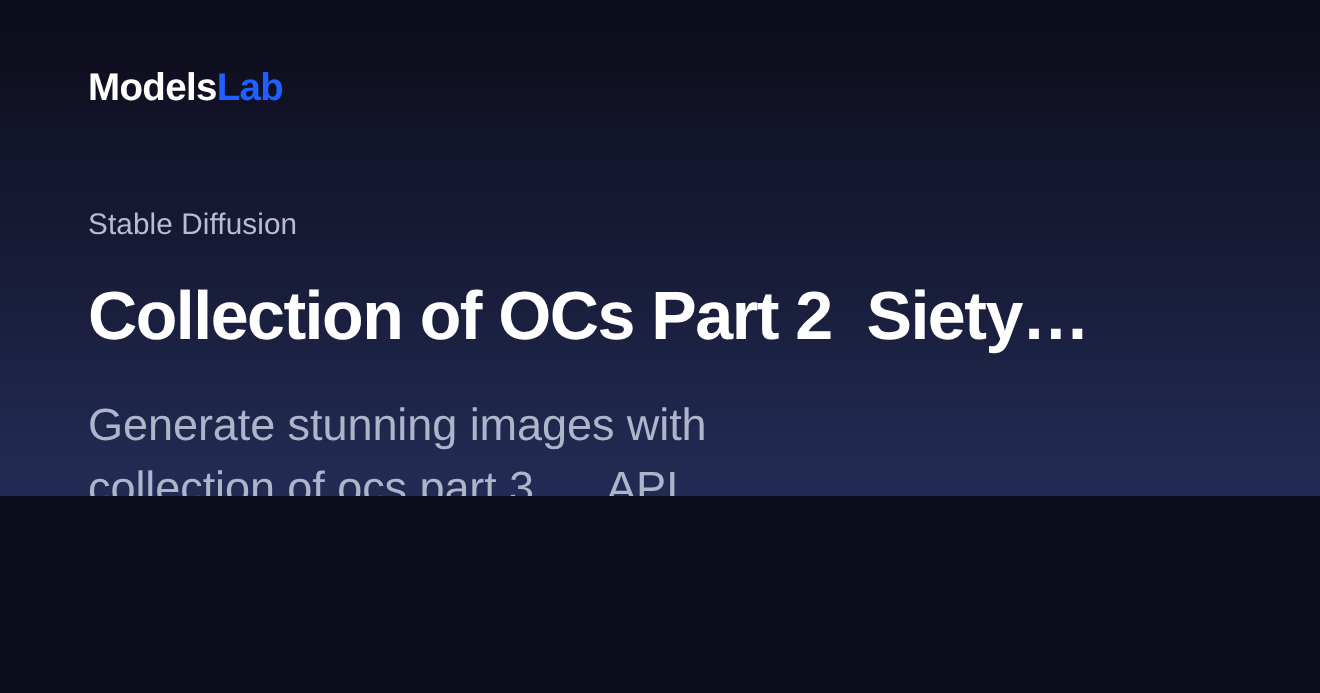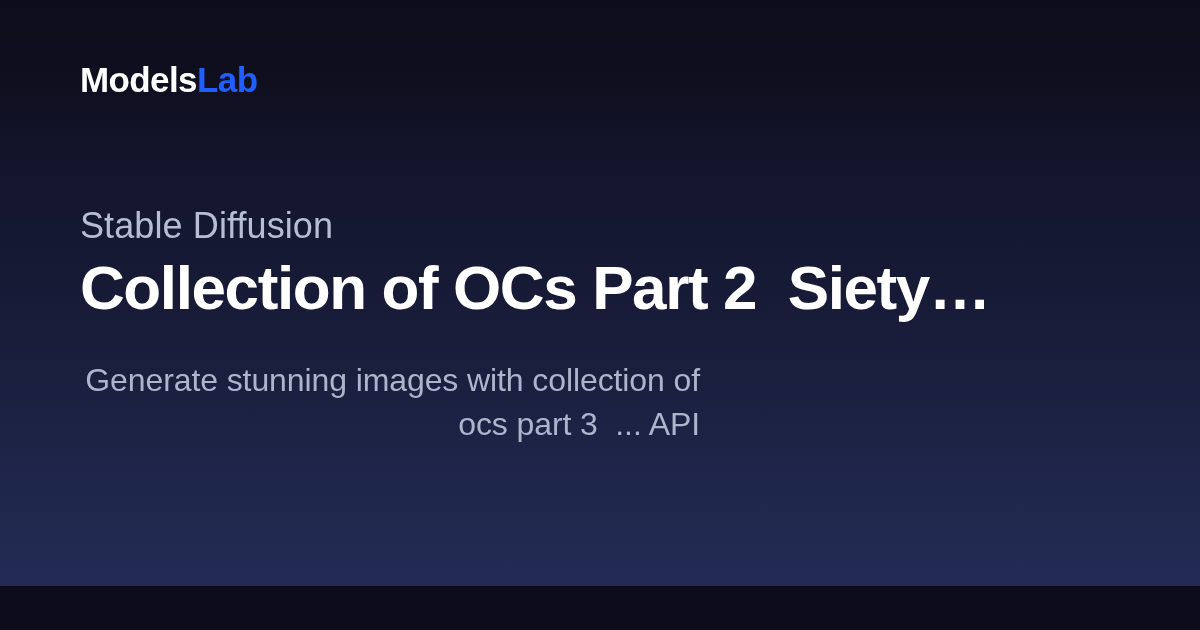"ModelsLab" .og-card { height: 586px -> 451px }
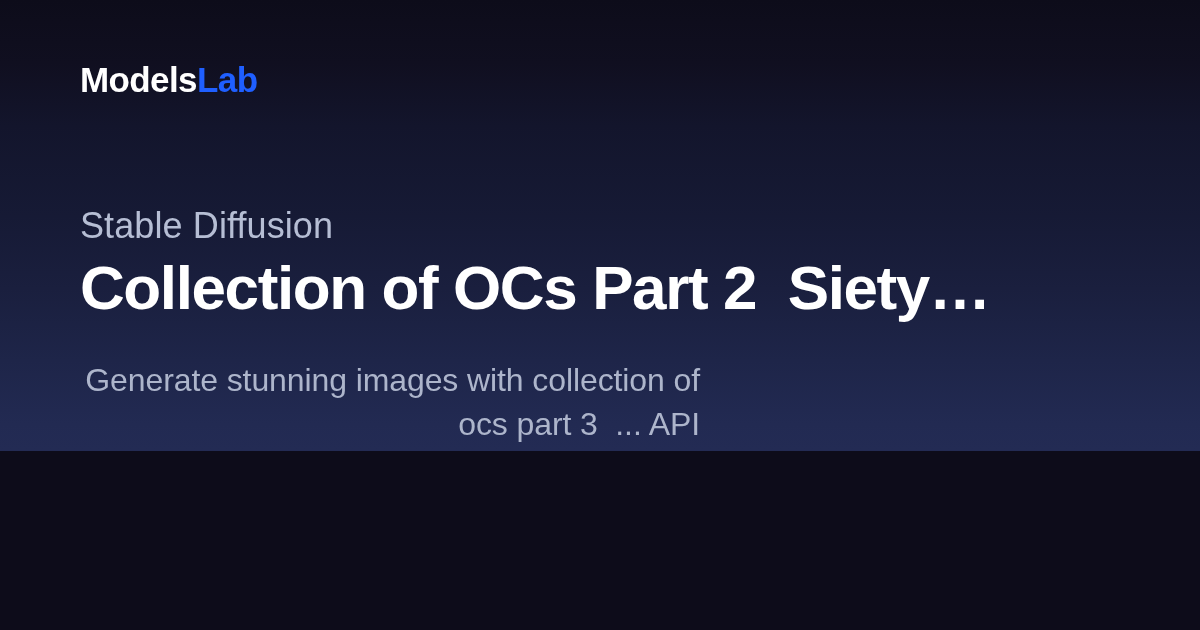"Stable Diffusion" .eyebrow { font-size: 36px -> 27px; top: 204px -> 188px }
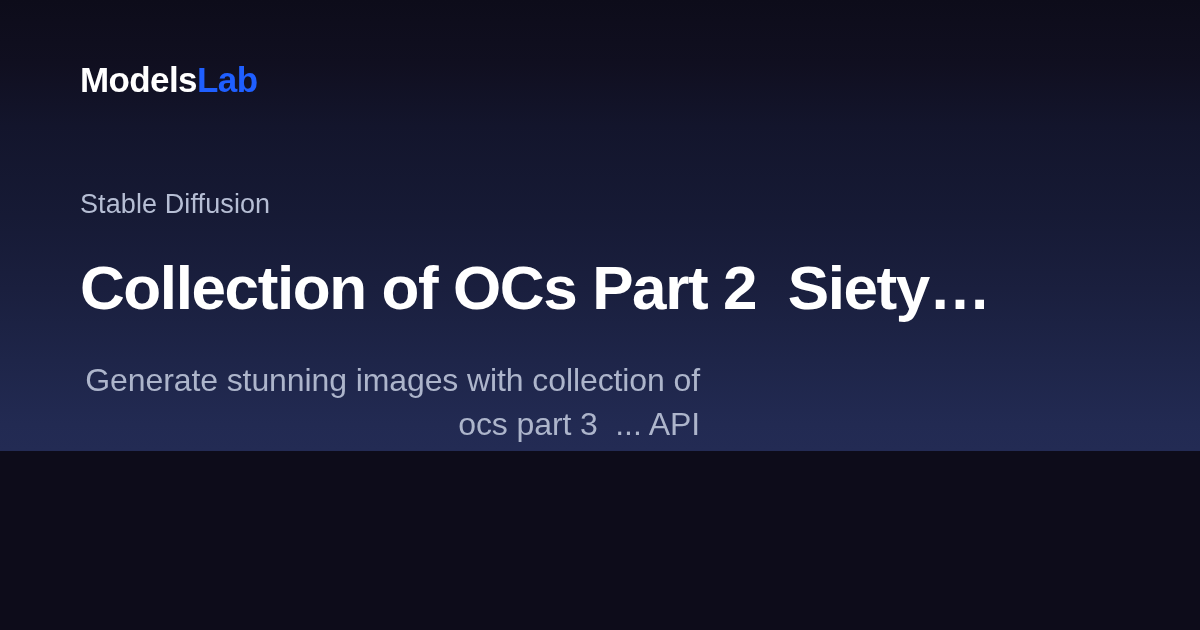"Generate stunning images with collection" .description { font-size: 32px -> 41px; text-align: right -> none }
